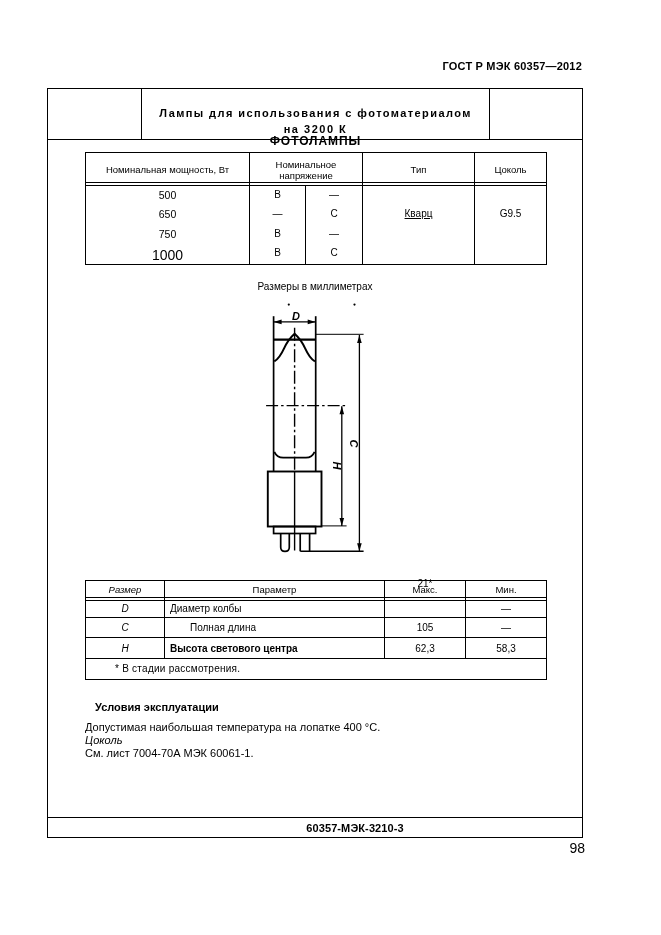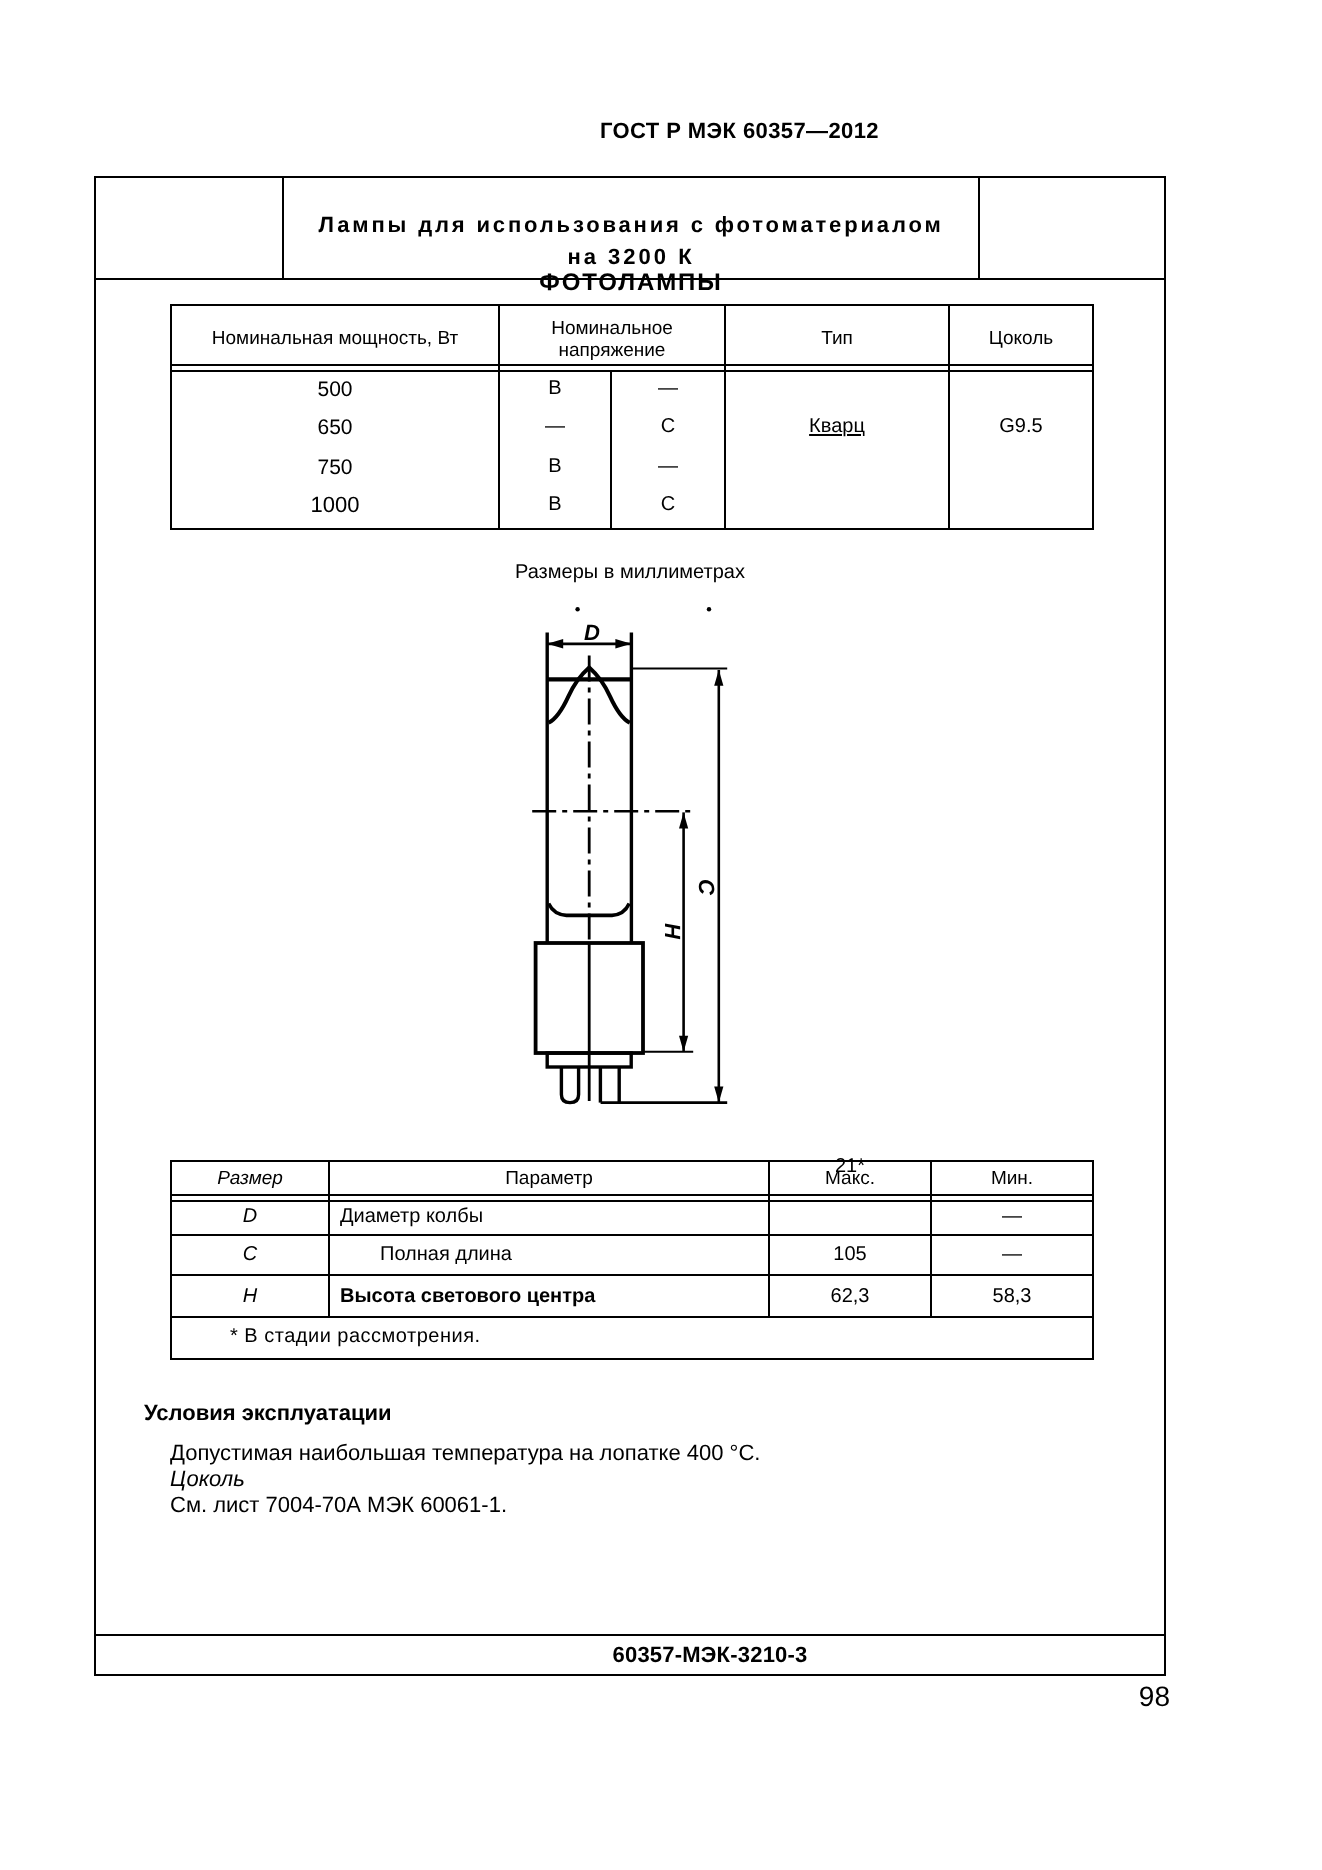"ГОСТ Р МЭК 60357—2012" div.abs { text-align: left -> right }
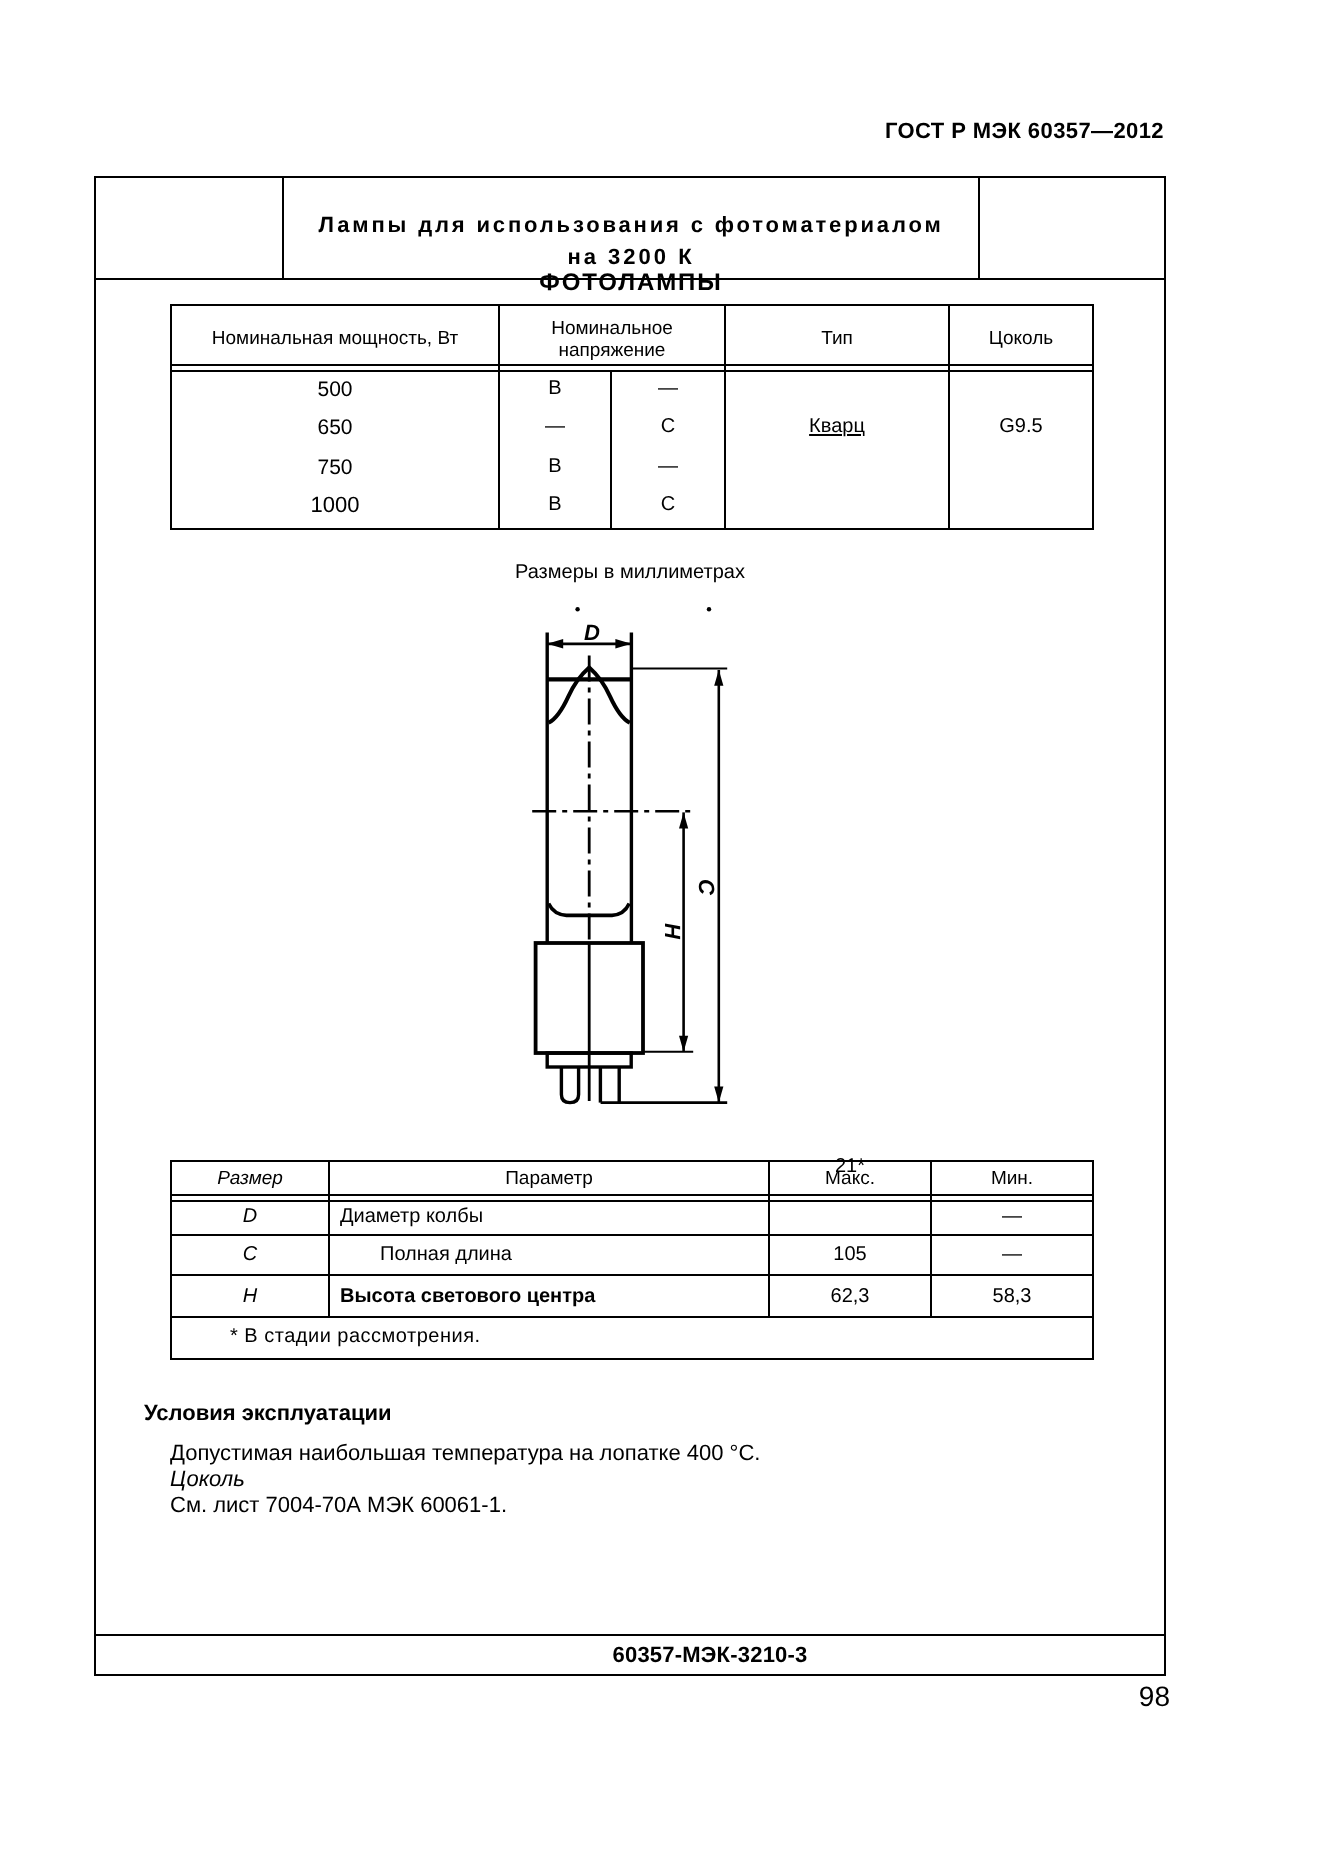"1000" div.abs { font-size: 11px -> 14px }
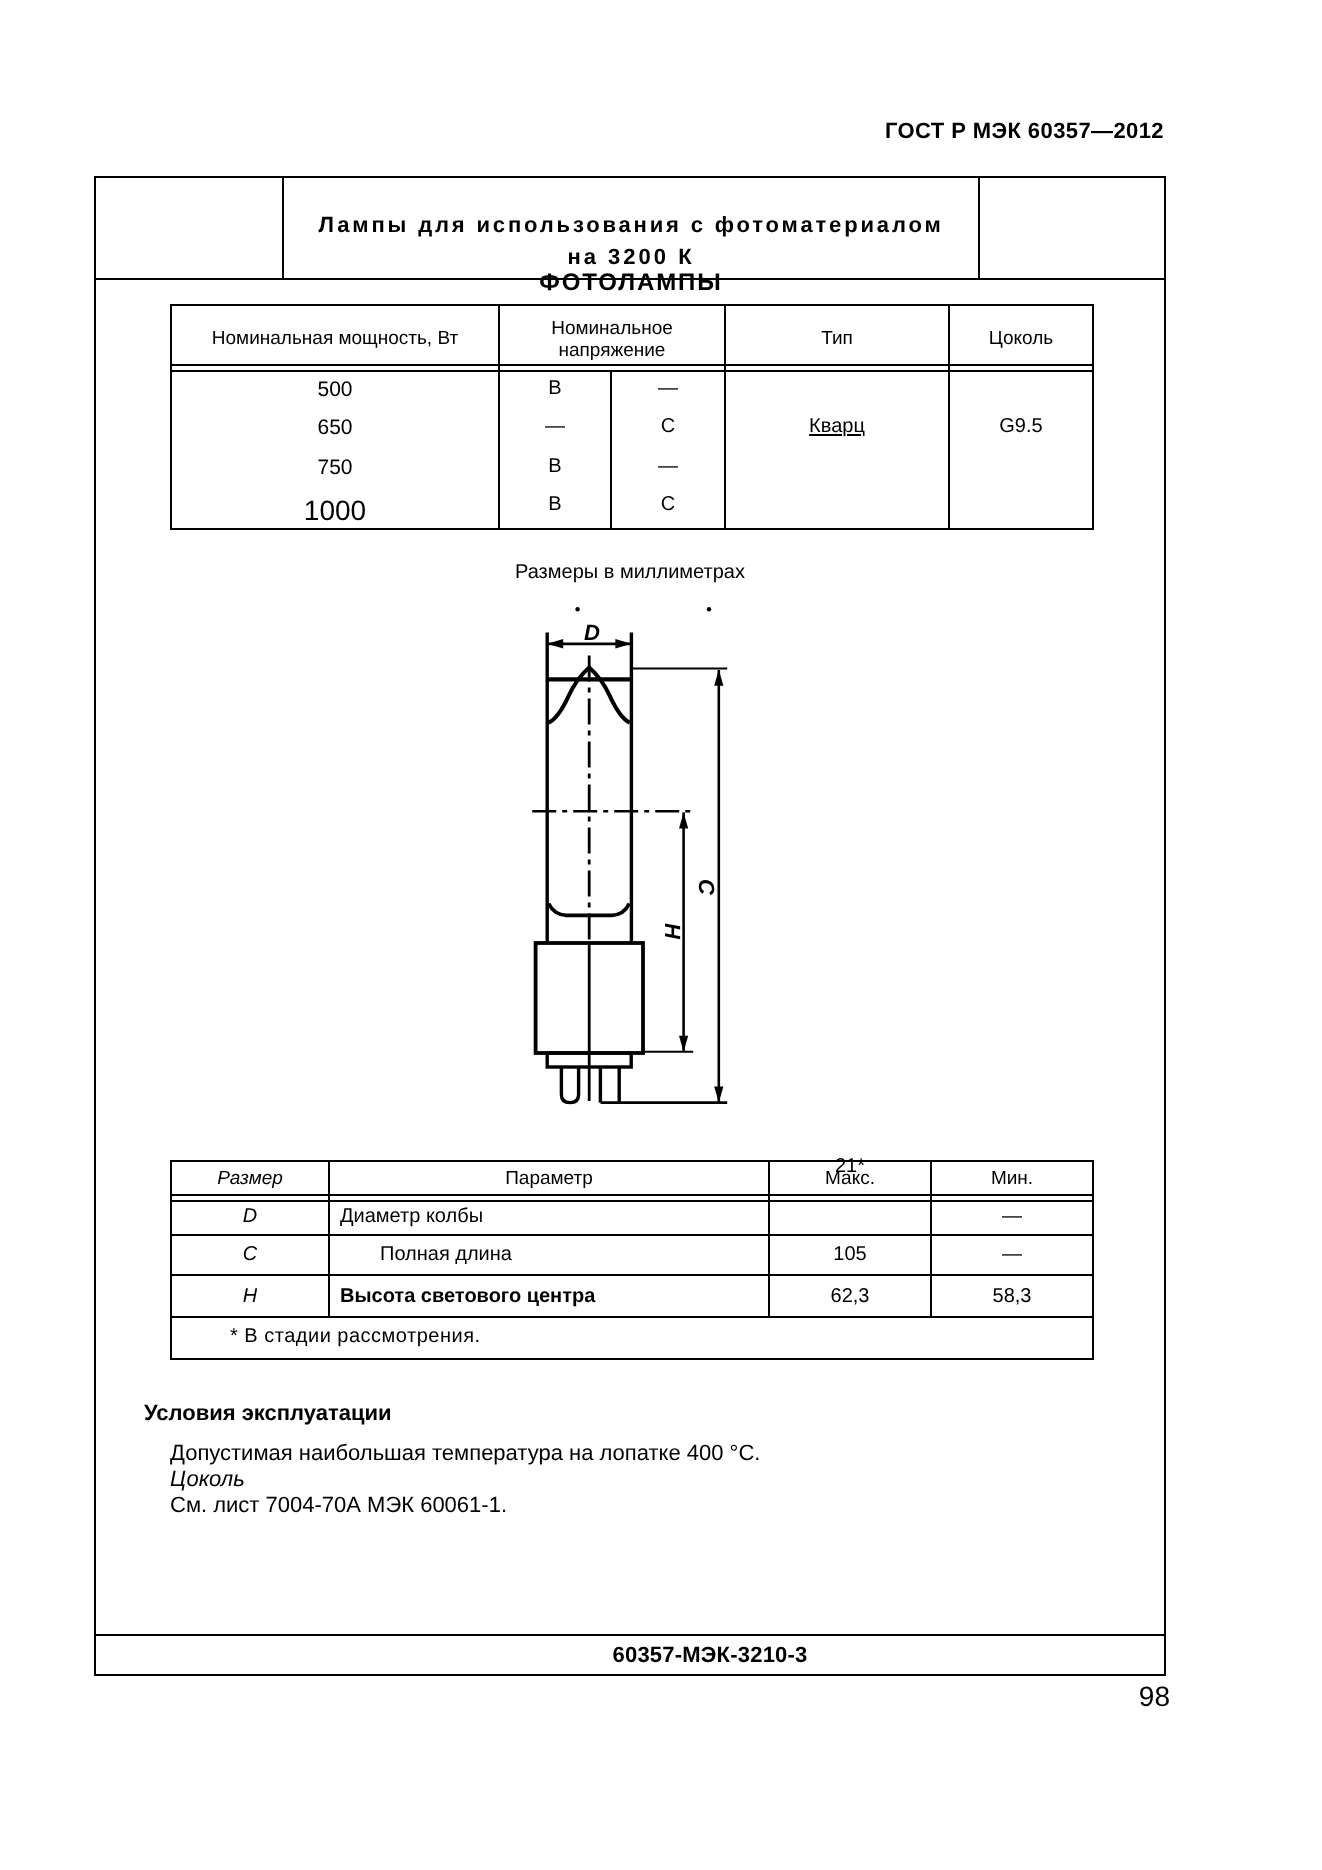"Условия эксплуатации" div.abs { left: 72px -> 95px }
